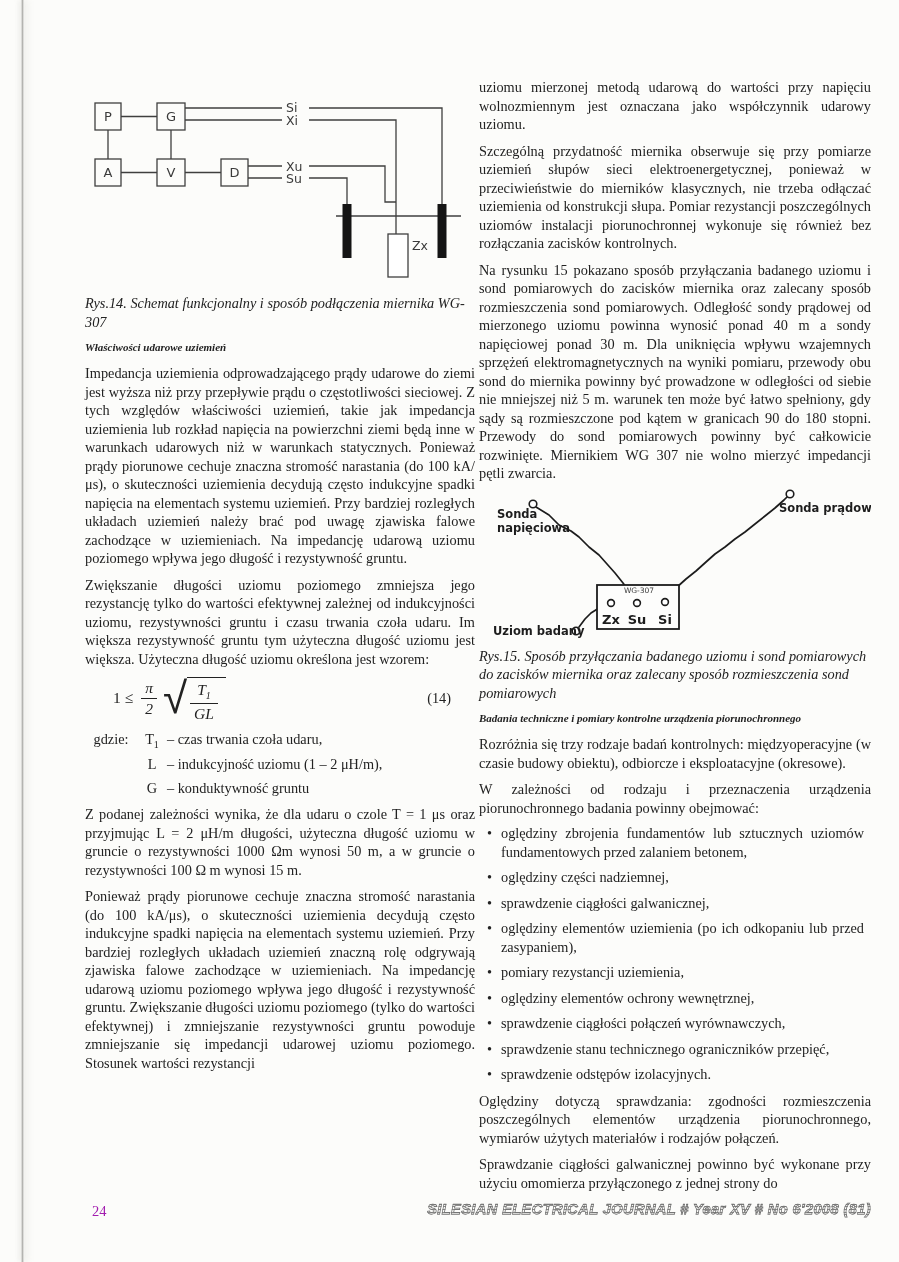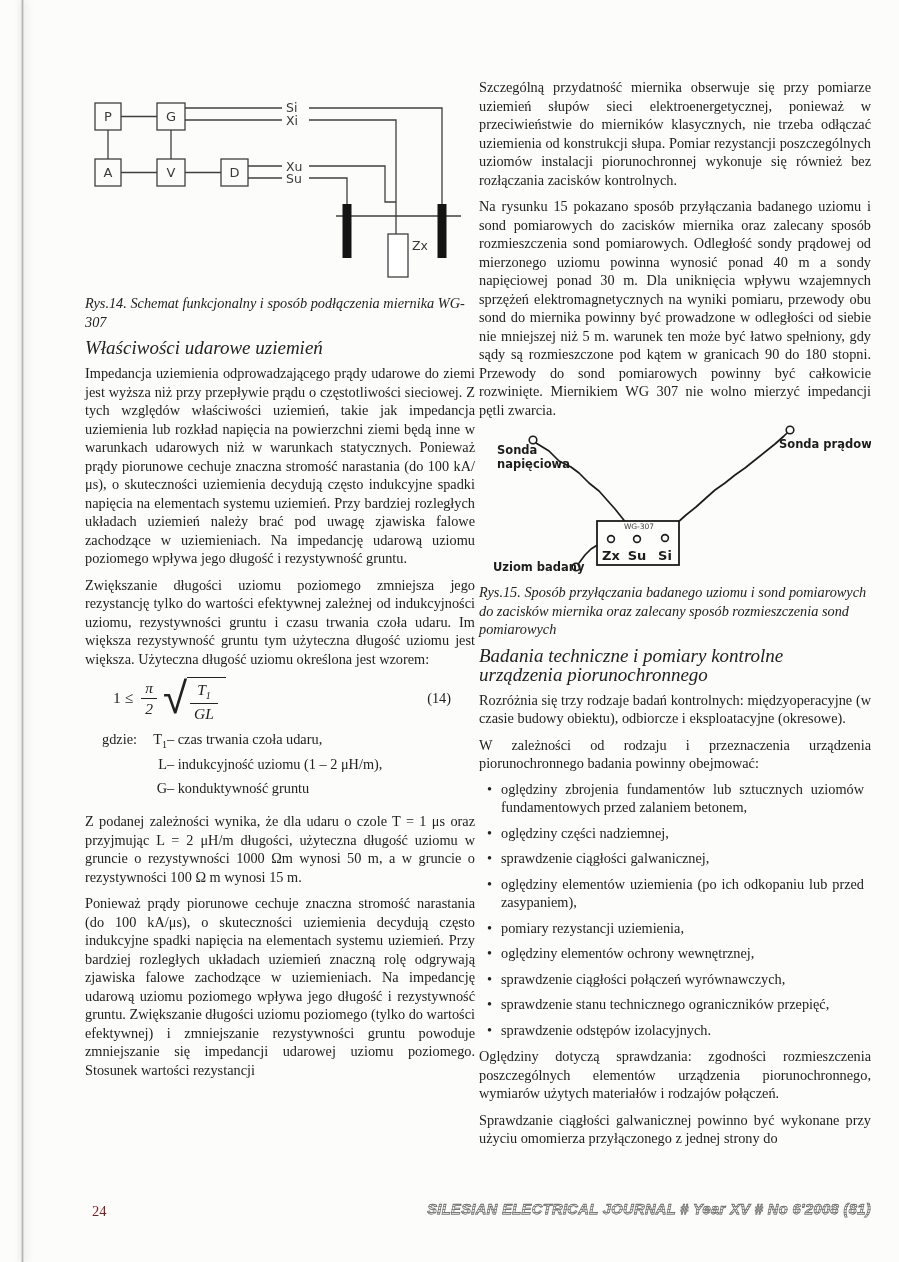"uziomu mierzonej metodą udarową do" p.body-par { html: none -> <p>uziomu mierzonej metodą udarową do wartości przy napięciu wolnozmiennym jest oznaczana jako współczynnik udarowy uziomu.</p> }
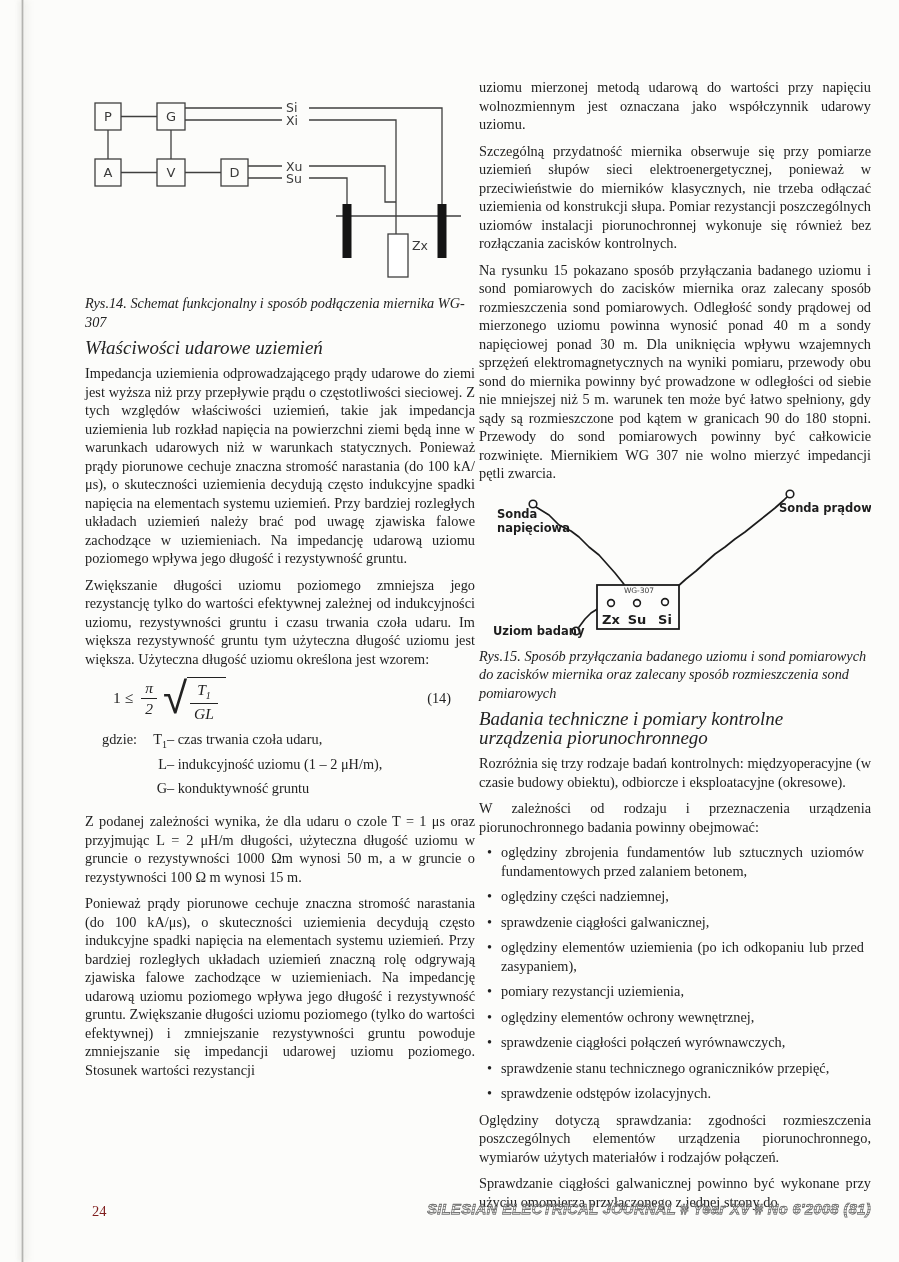"Właściwości udarowe uziemień" h3.subhead { font-size: 19px -> 11px; font-weight: normal -> bold }
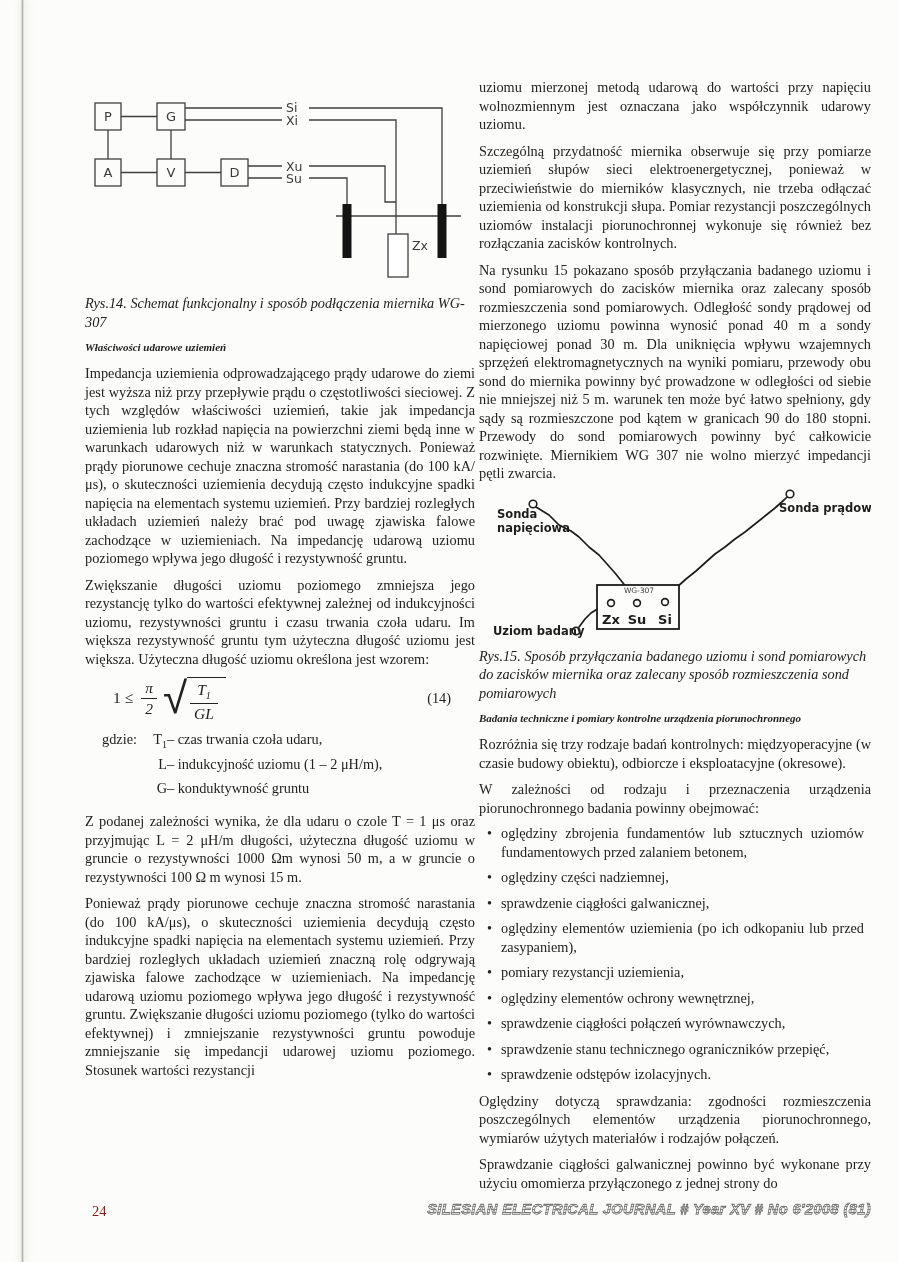"gdzie:" .gdzie { margin: 0 0 9px 0 -> 0 0 2px 0; text-align: right -> center }
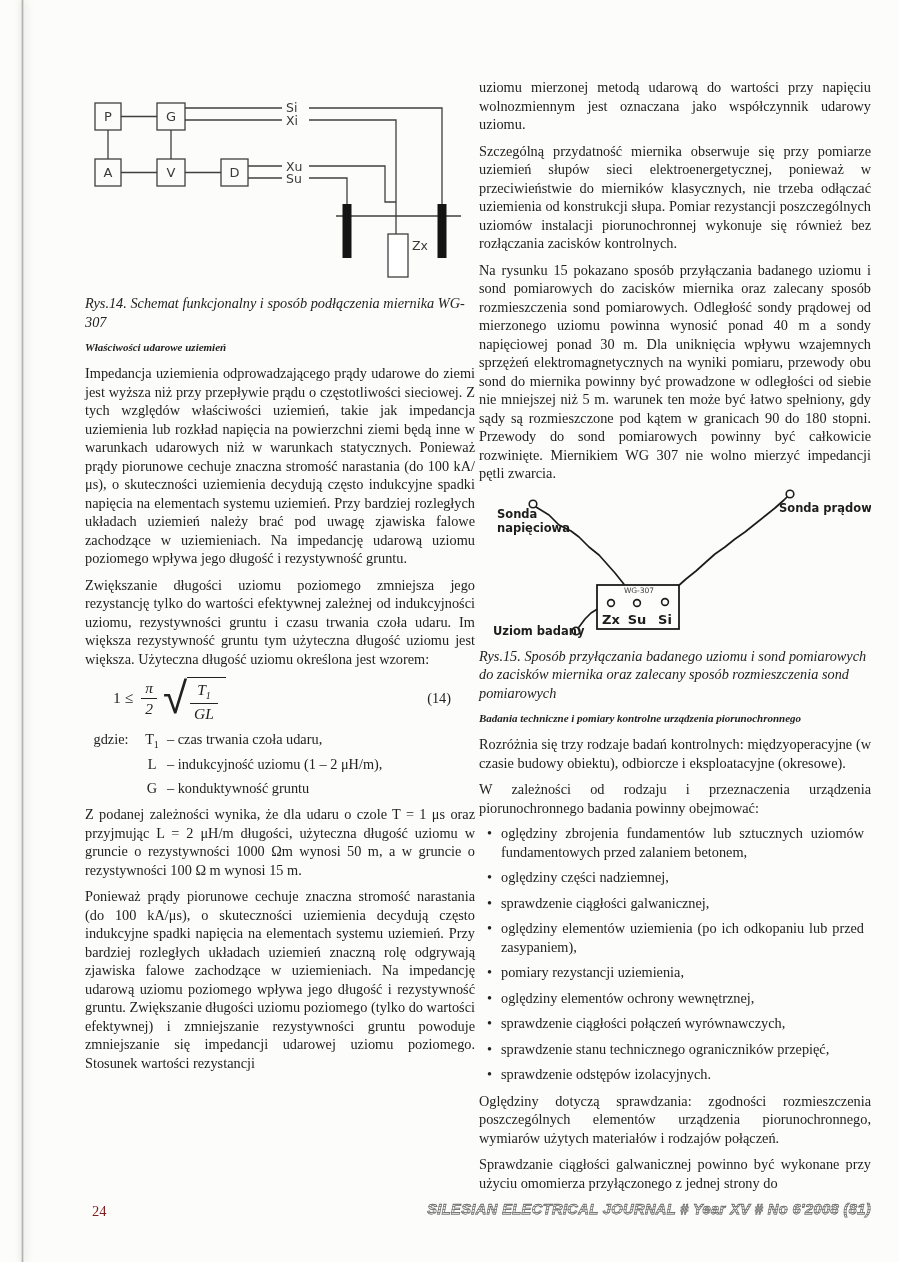"24" .page-number { color: #7f1d1d -> #a21caf }
